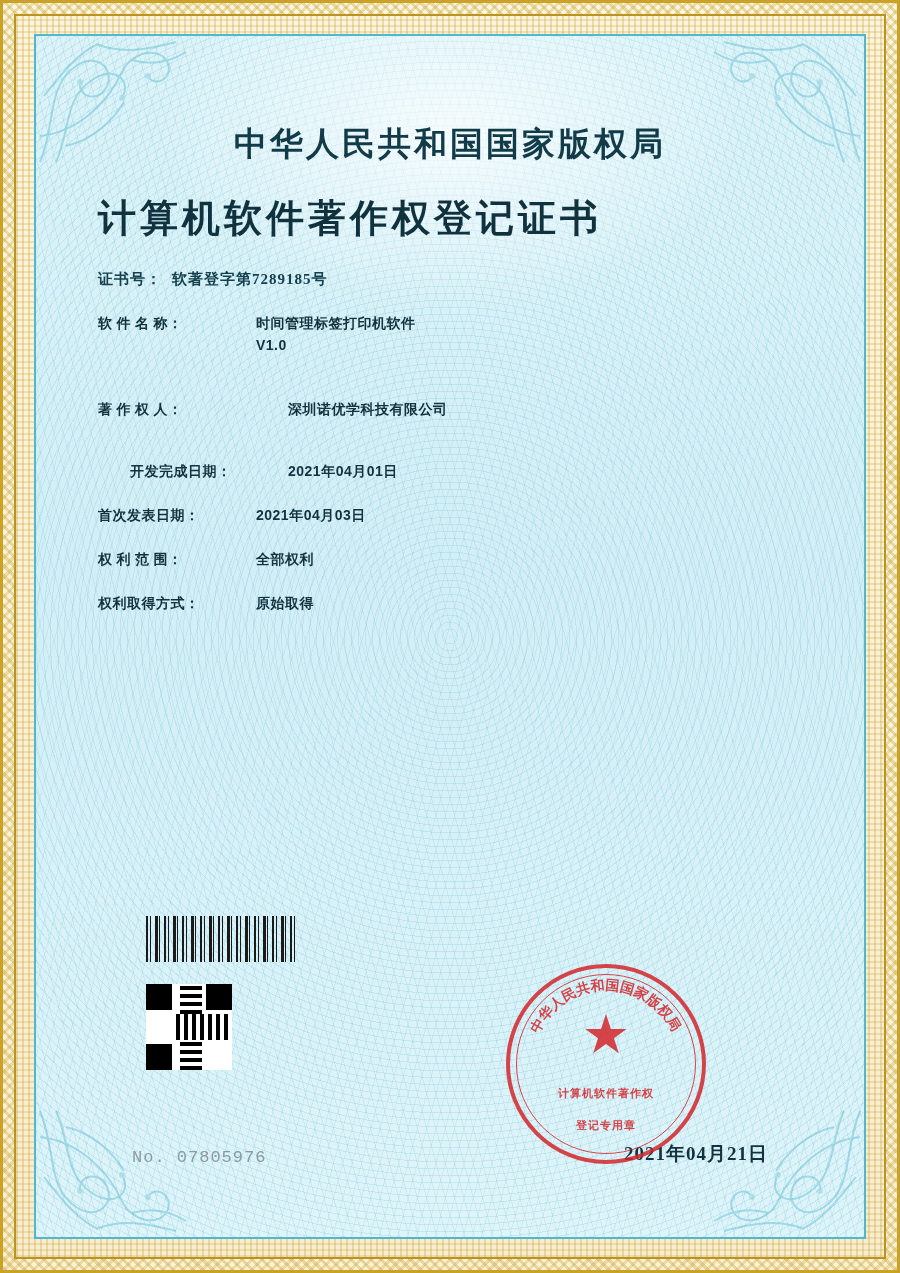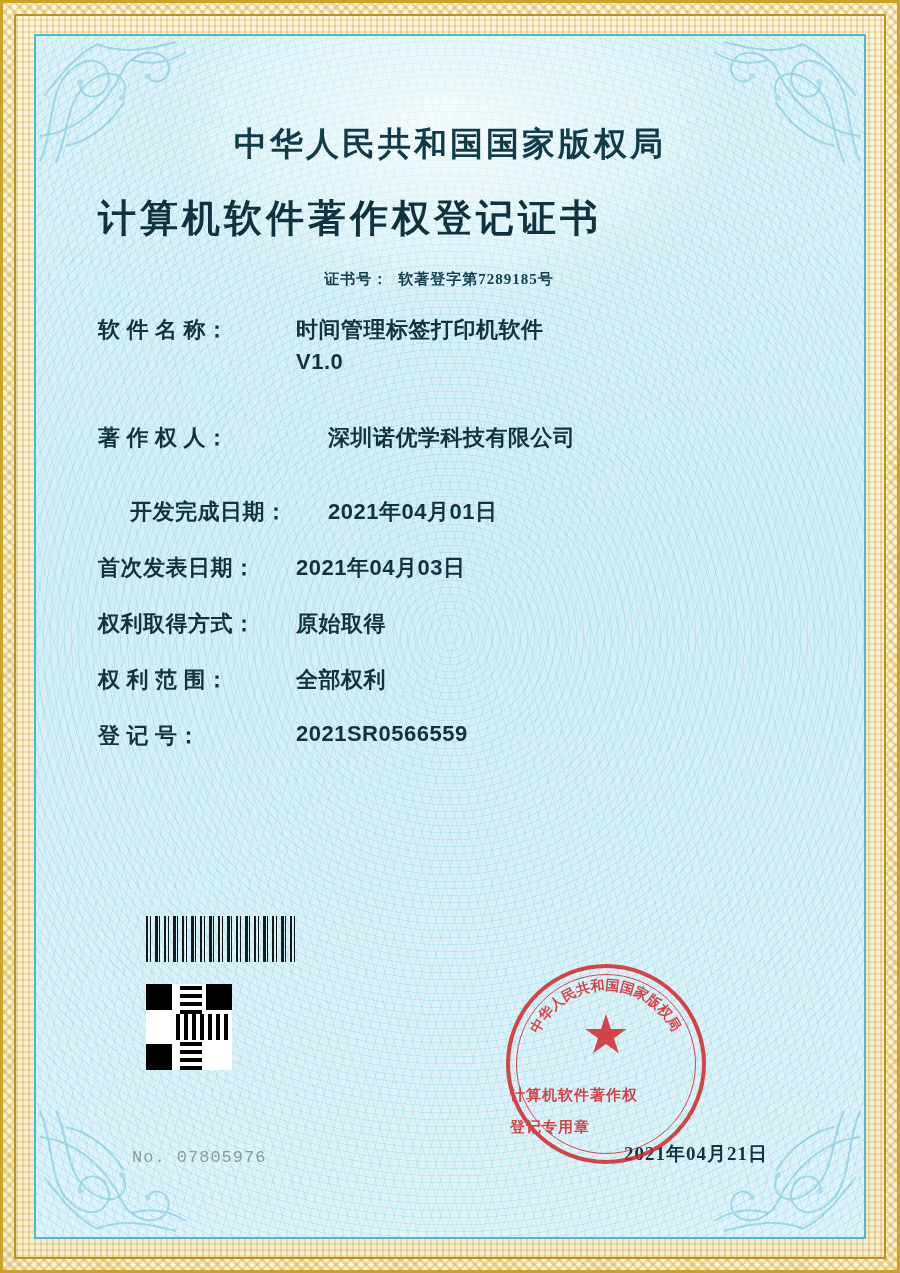"证书号： 软著登字第7289185号" .cert-no-row { text-align: center -> left }
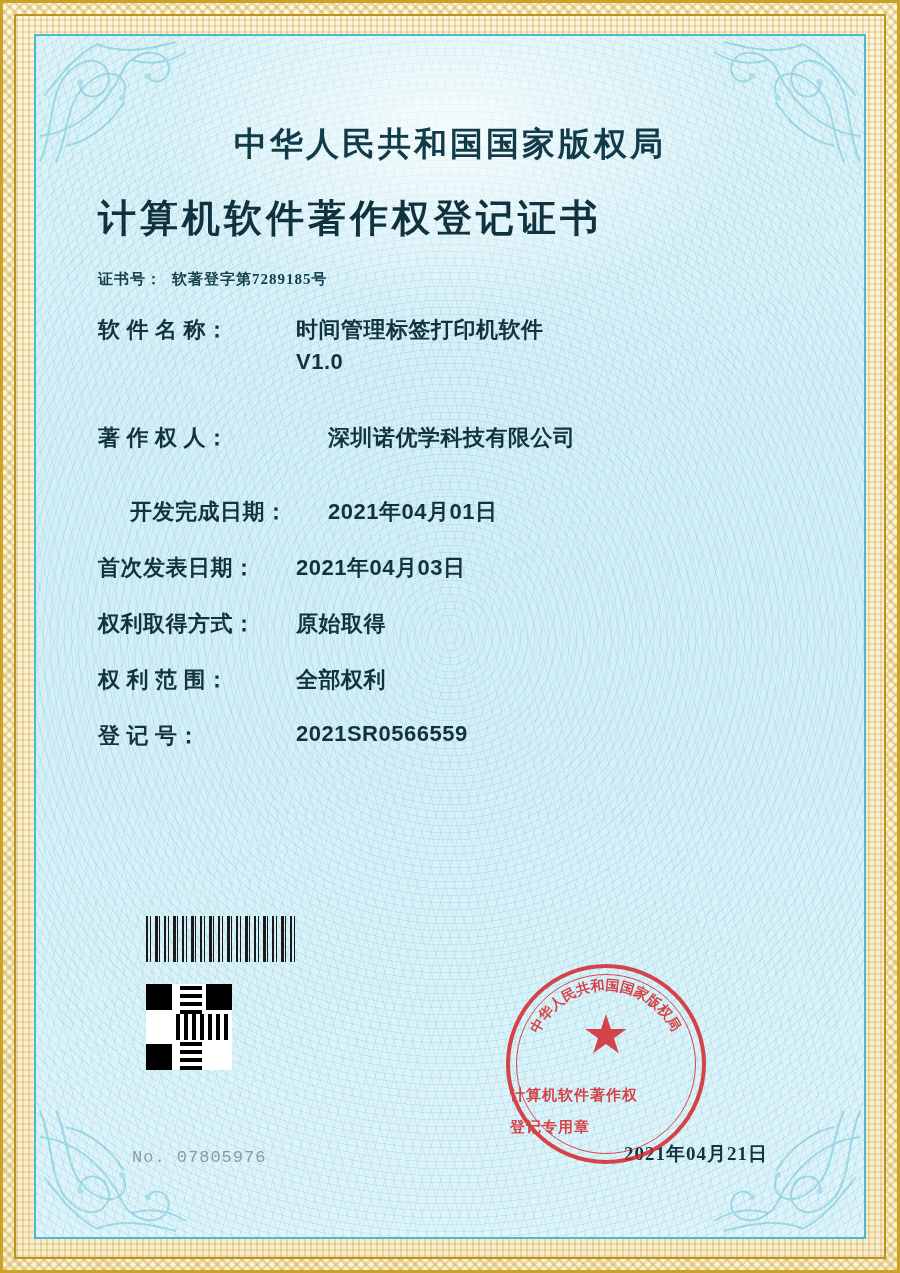"软 件 名 称：" .field { font-size: 22px -> 14px }
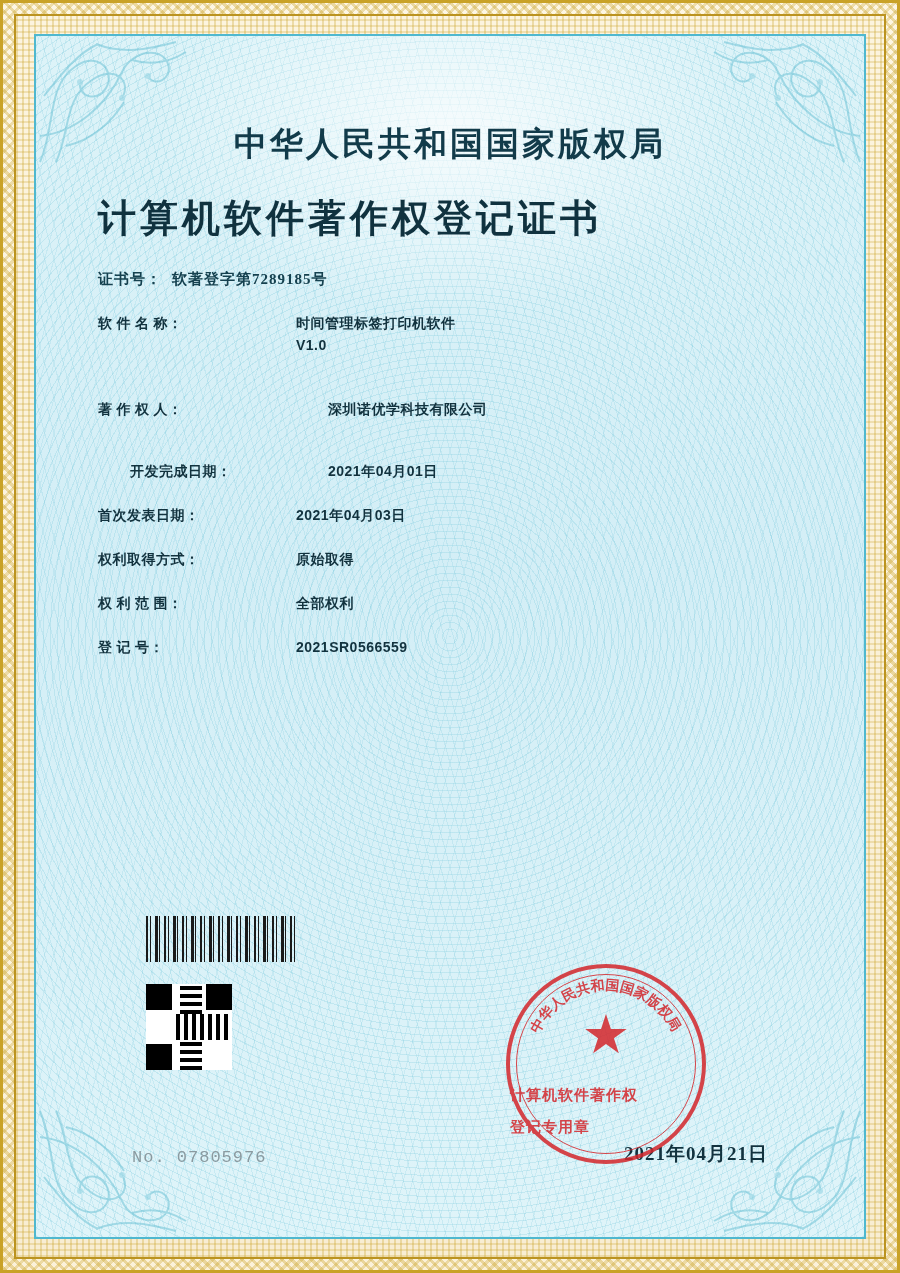"时间管理标签打印机软件" .field .fv { margin-left: 40px -> none }
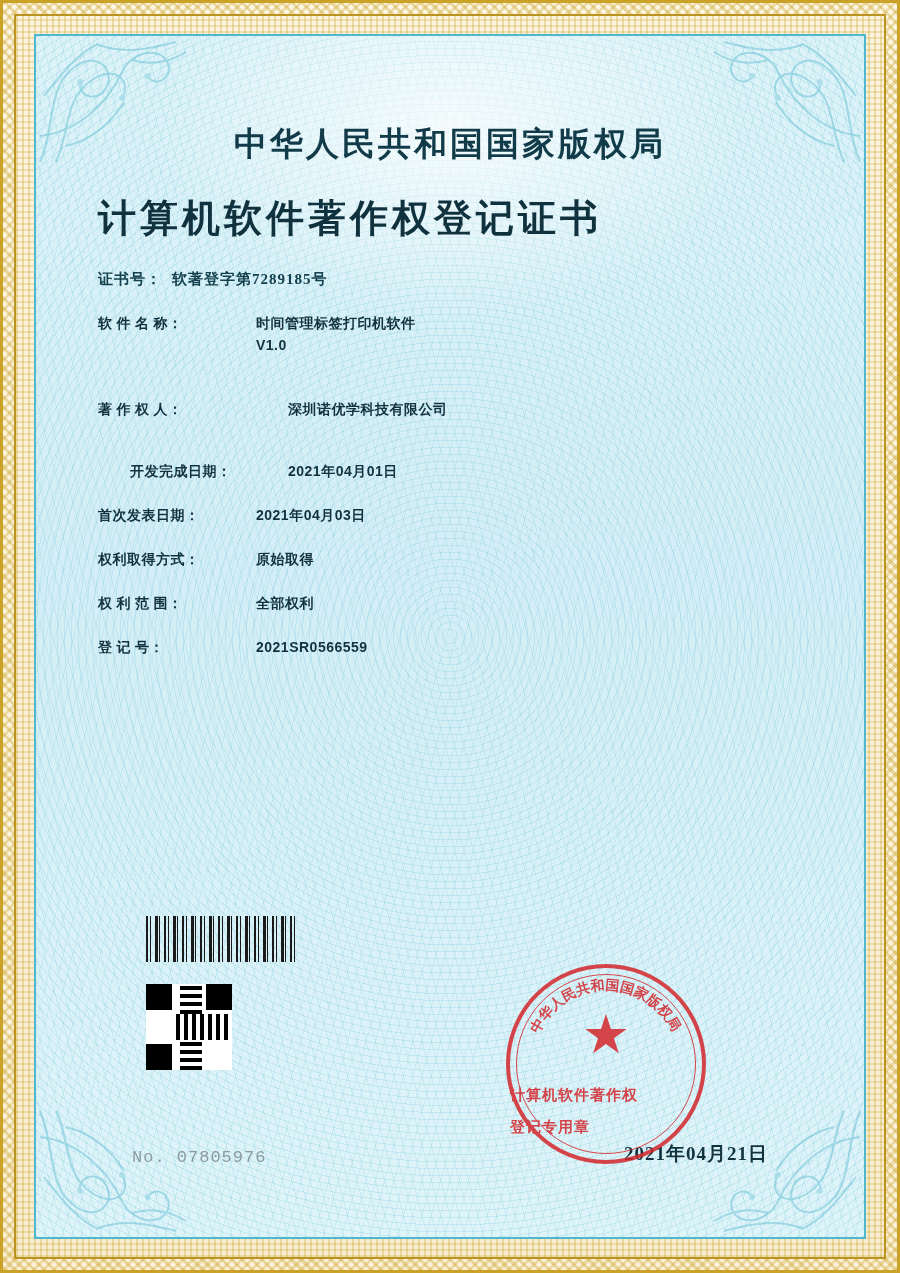"权利取得方式：" div.field { order: before "权 利 范 围：" -> after "权 利 范 围：" }
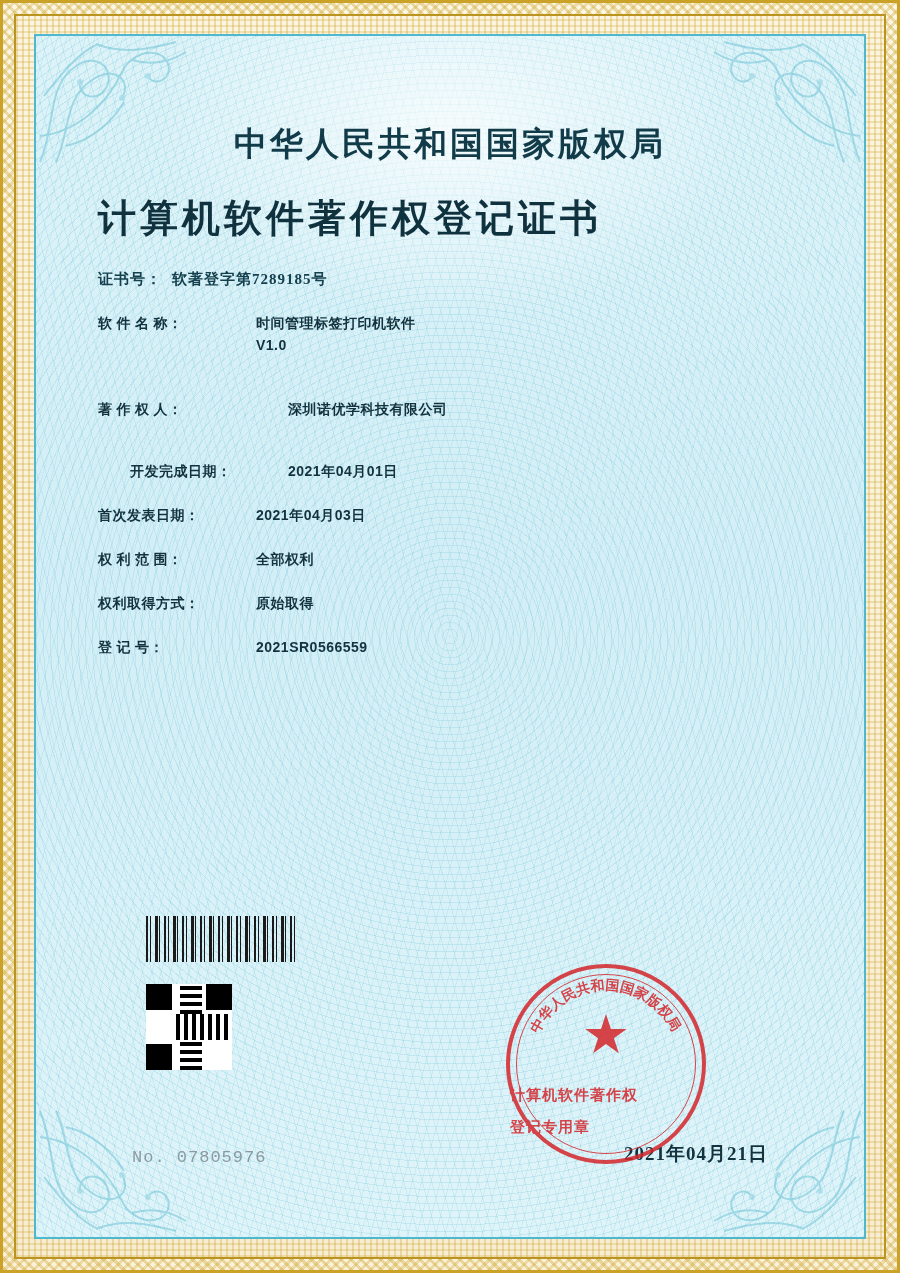"登 记 号：" div.field { html: <div> <div>登 记 号：</div> <div>2021SR0566559</div> </div> -> none }
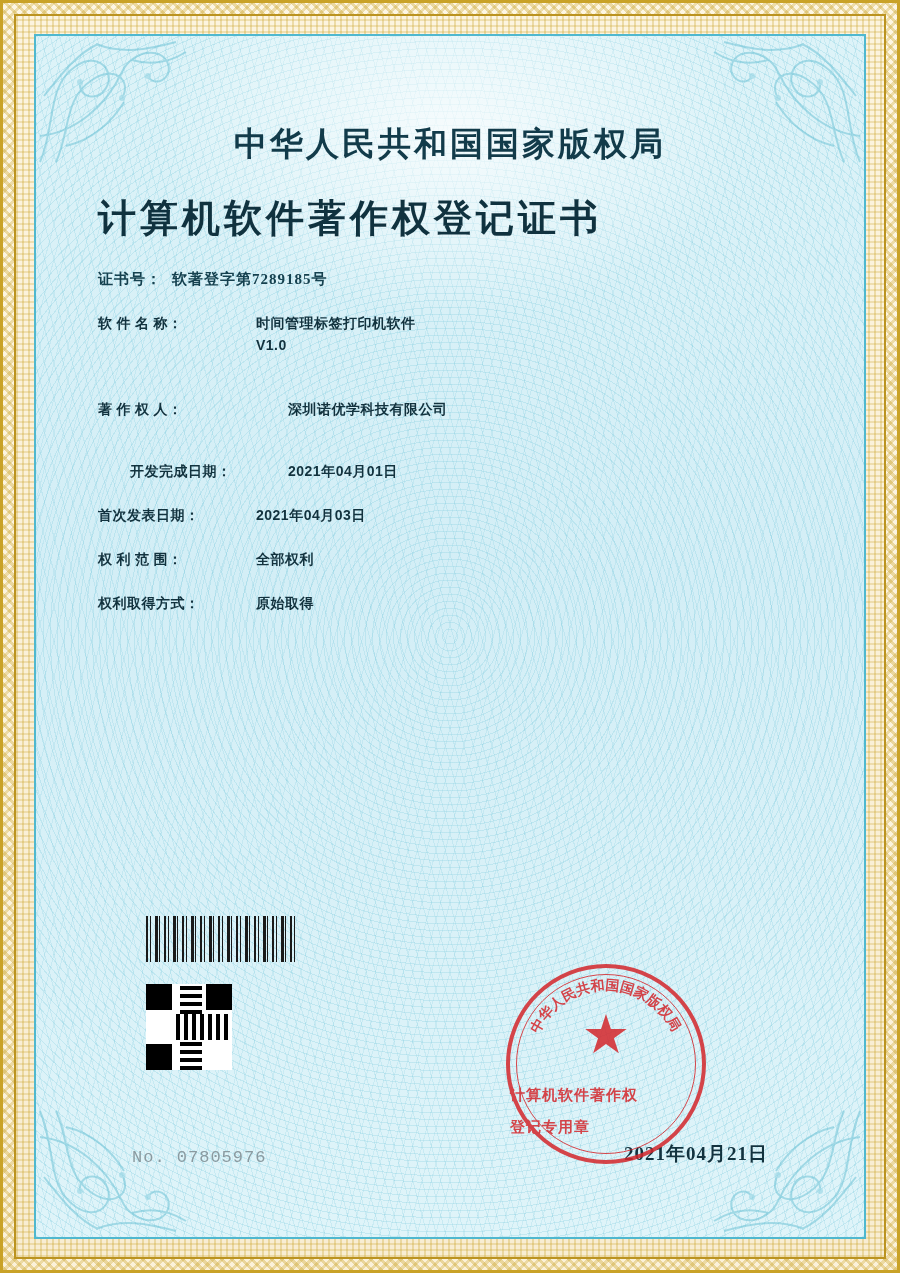"计算机软件著作权" .seal-line1, .seal-line2 { font-size: 15px -> 11px; text-align: left -> center }
